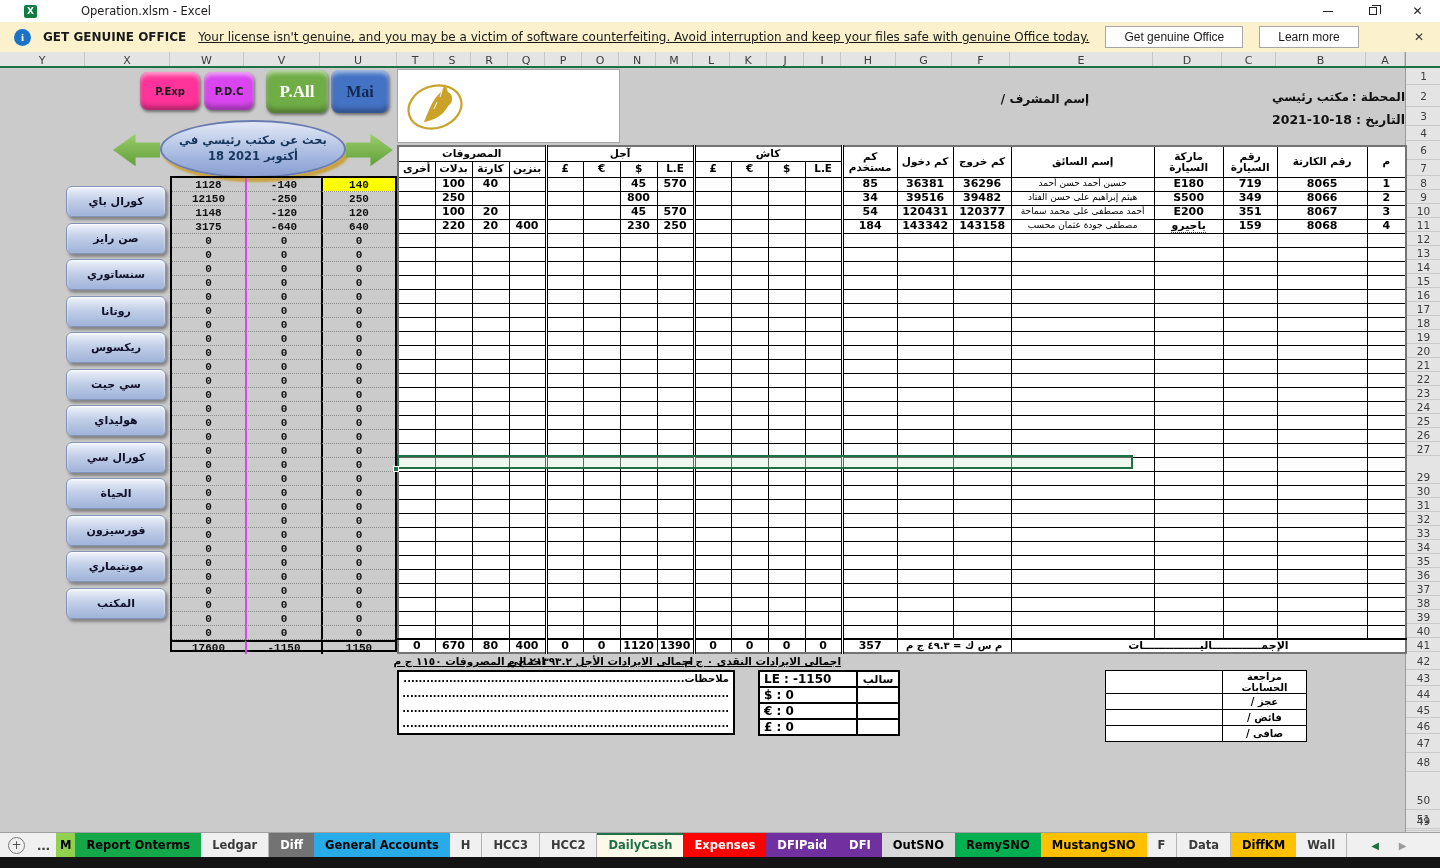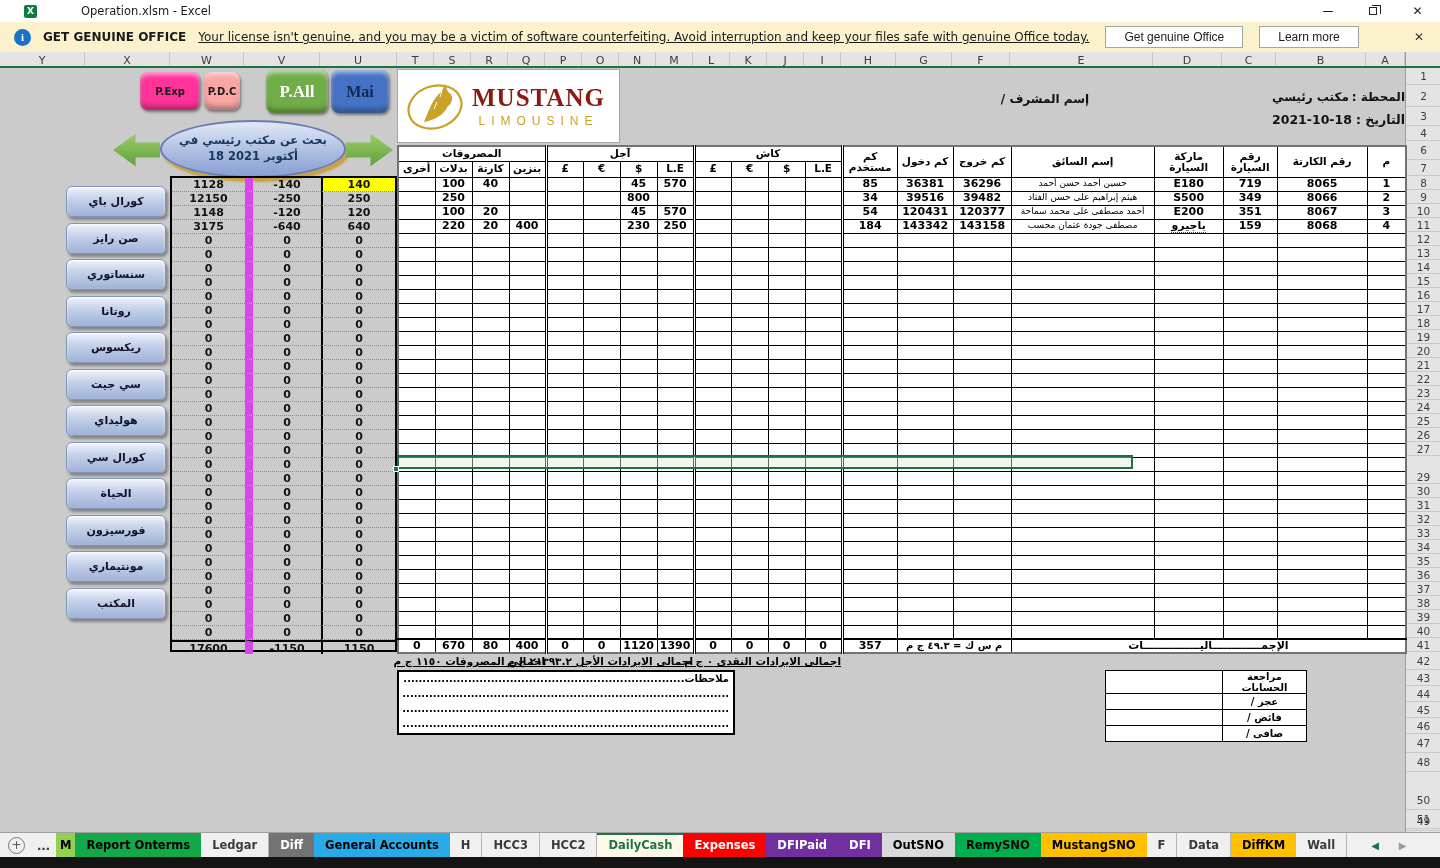"P.D.C" div.macro { background: #fca5a5 -> #d946ef; width: 36px -> 50px }
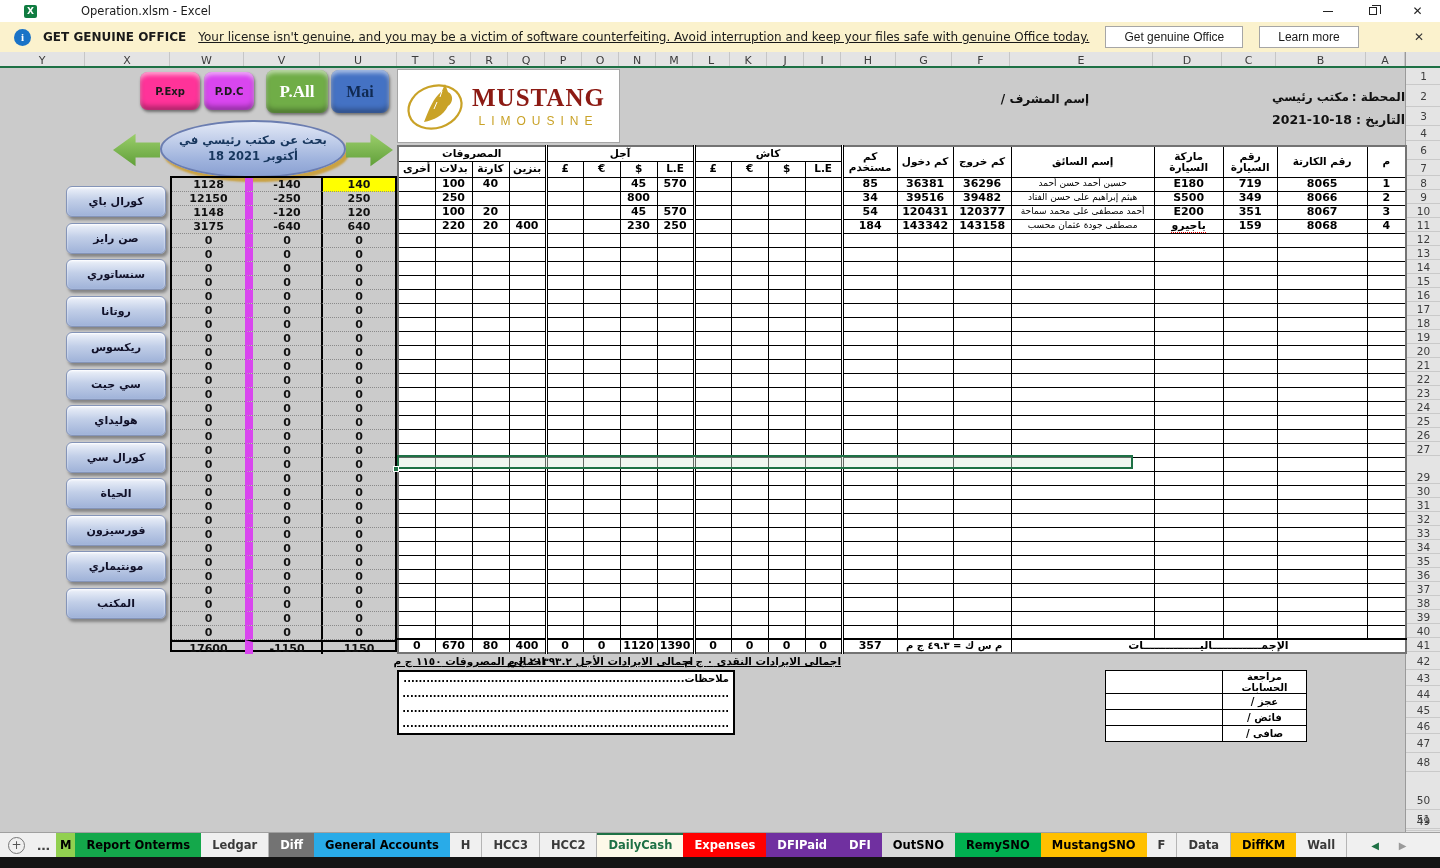"MUSTANG" div.logo-text { html: <div> <div>MUSTANG</div> <div>LIMOUSINE</div> </div> -> none }
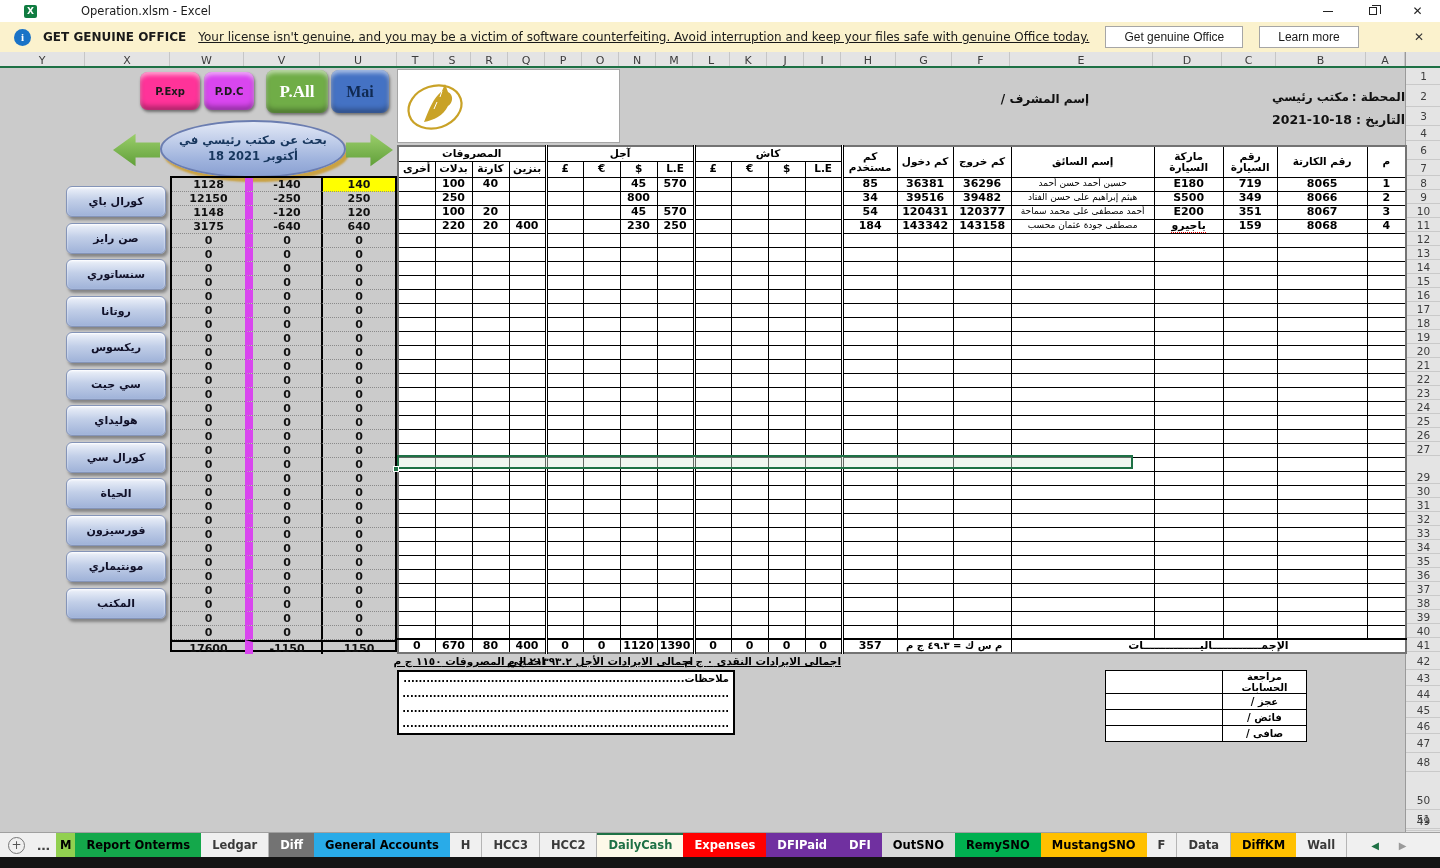"1128" .wvu { font-family: none -> Liberation Mono, monospace }
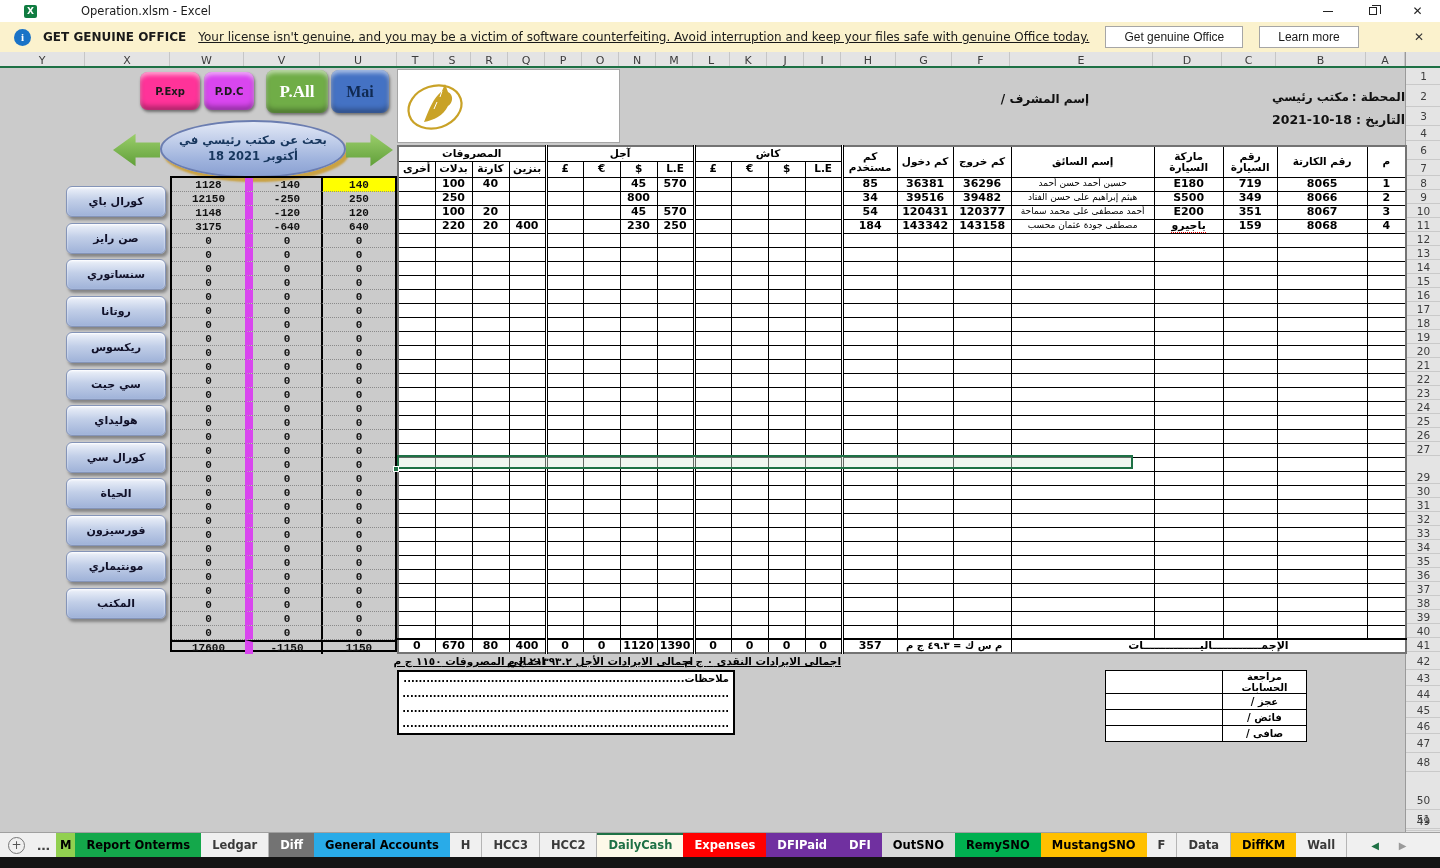"-140" .wvu-cell.c1 { border-left: 8px solid #d946ef -> 2px solid #d946ef }
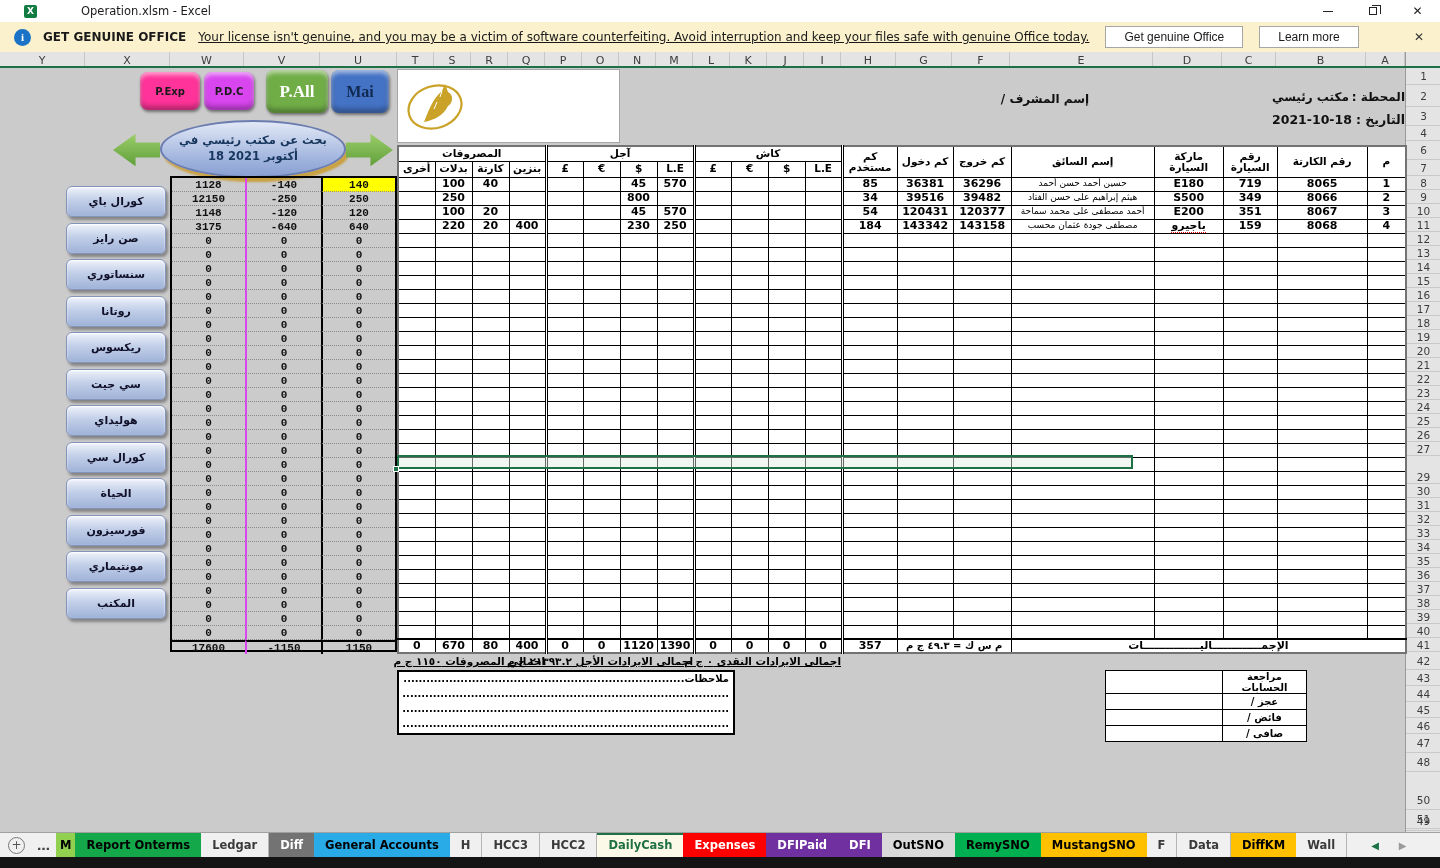"LE : -1150" table.curbox { html: none -> <table> <tbody> <tr> <td>LE : -1150</td> <td>سالب</td> </tr> <tr> <td>$ : 0</td> <td></td> </tr> <tr> <td>€ : 0</td> <td></td> </tr> <tr> <td>£ : 0</td> <td></td> </tr> </tbody> </table> }
